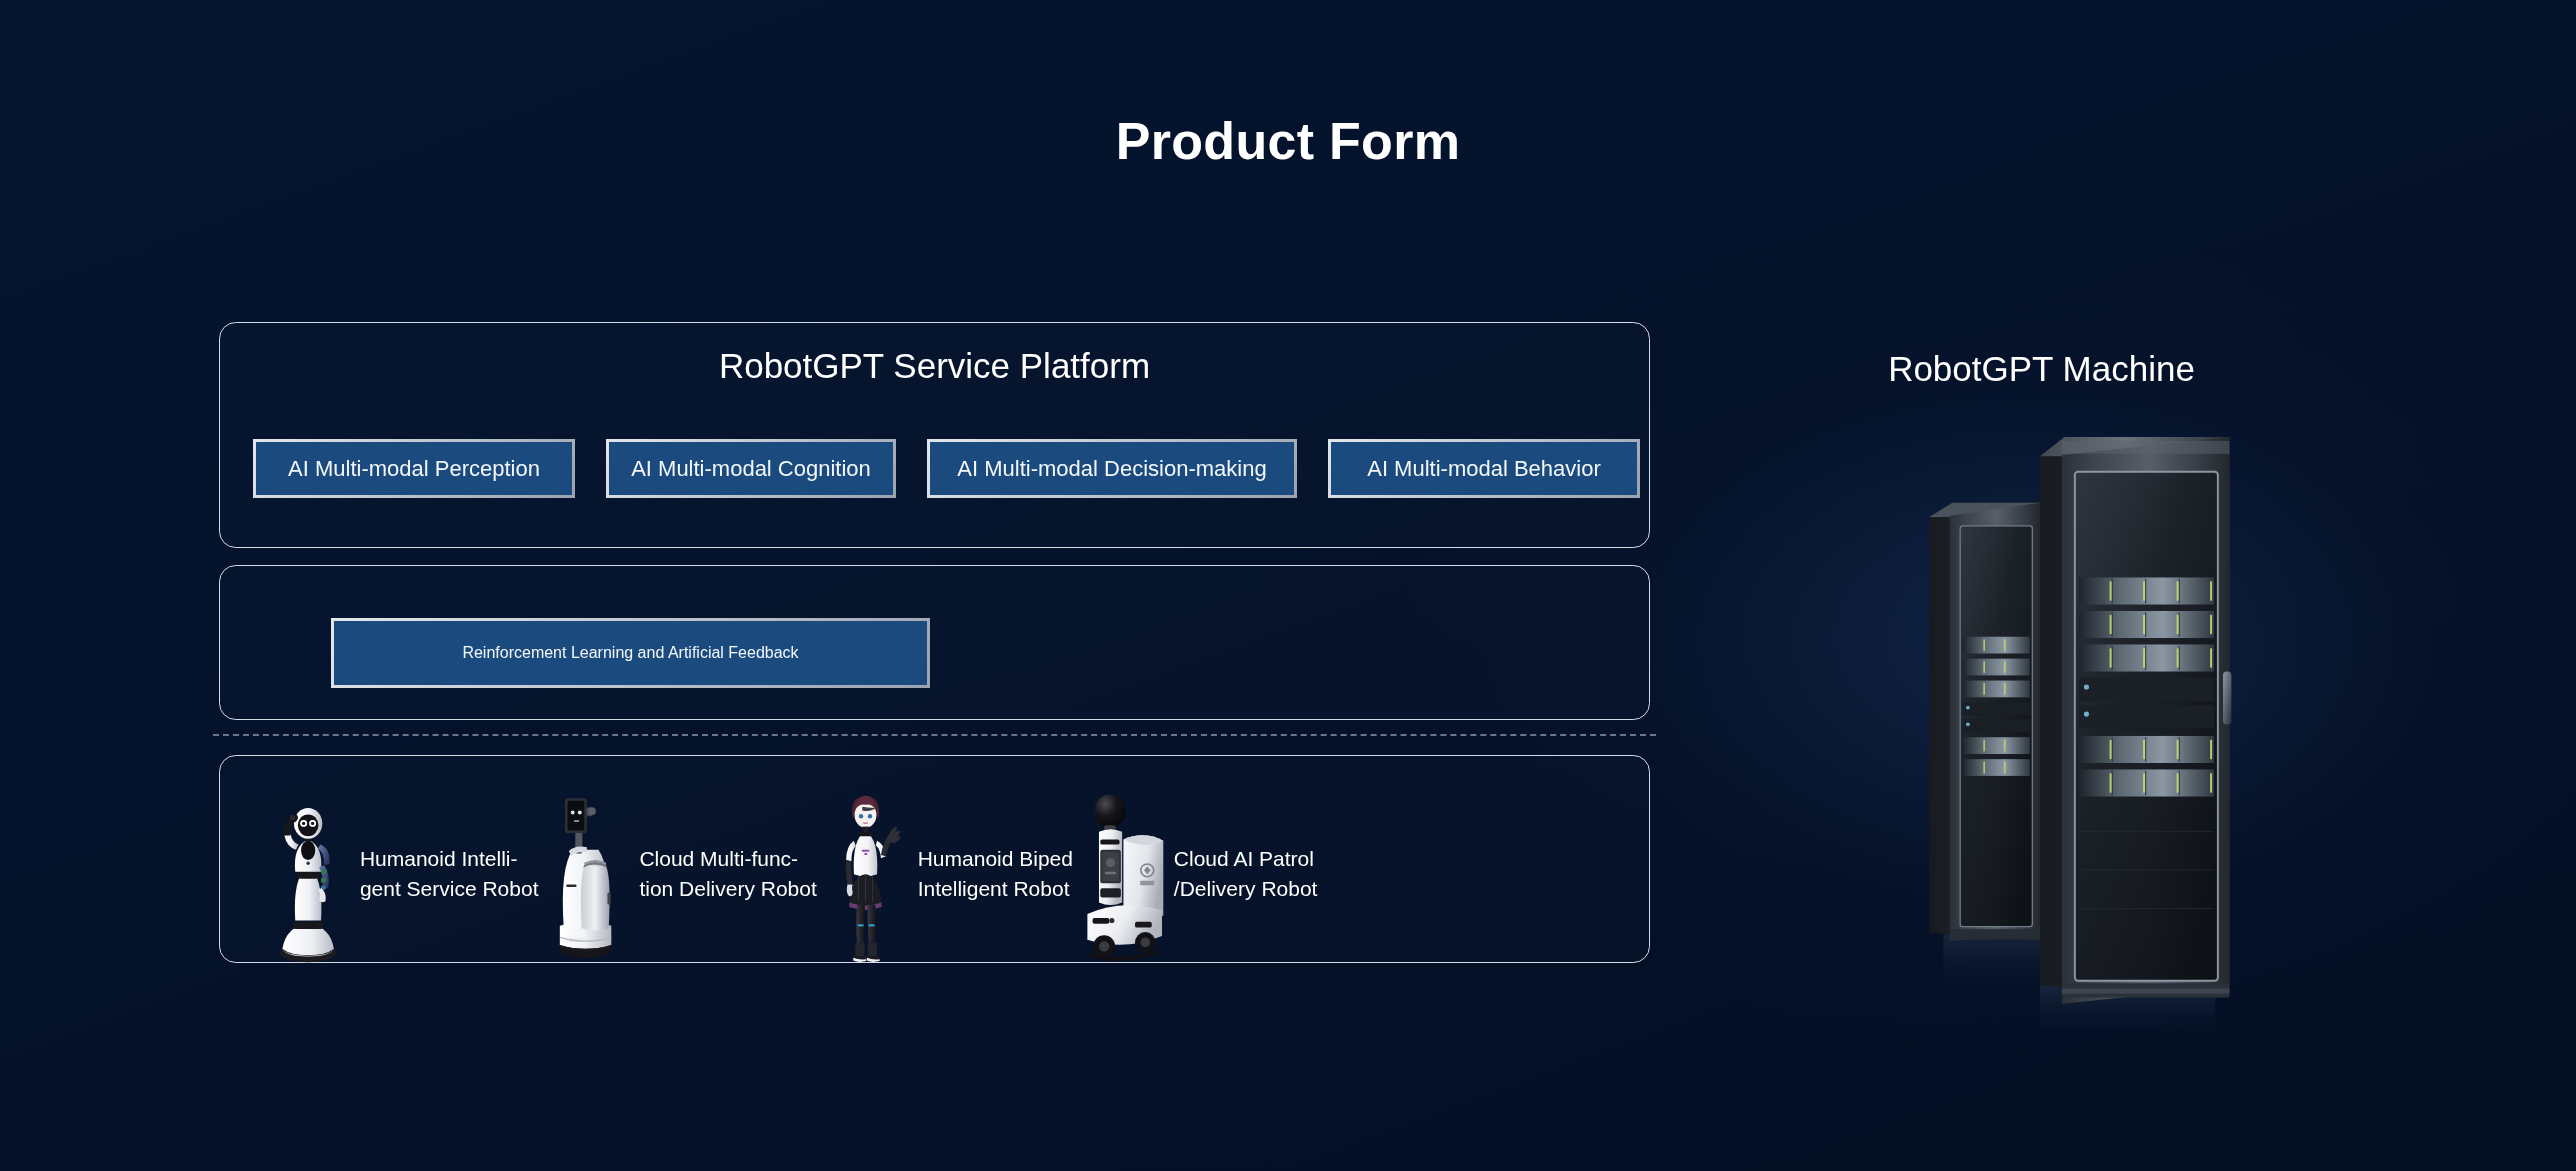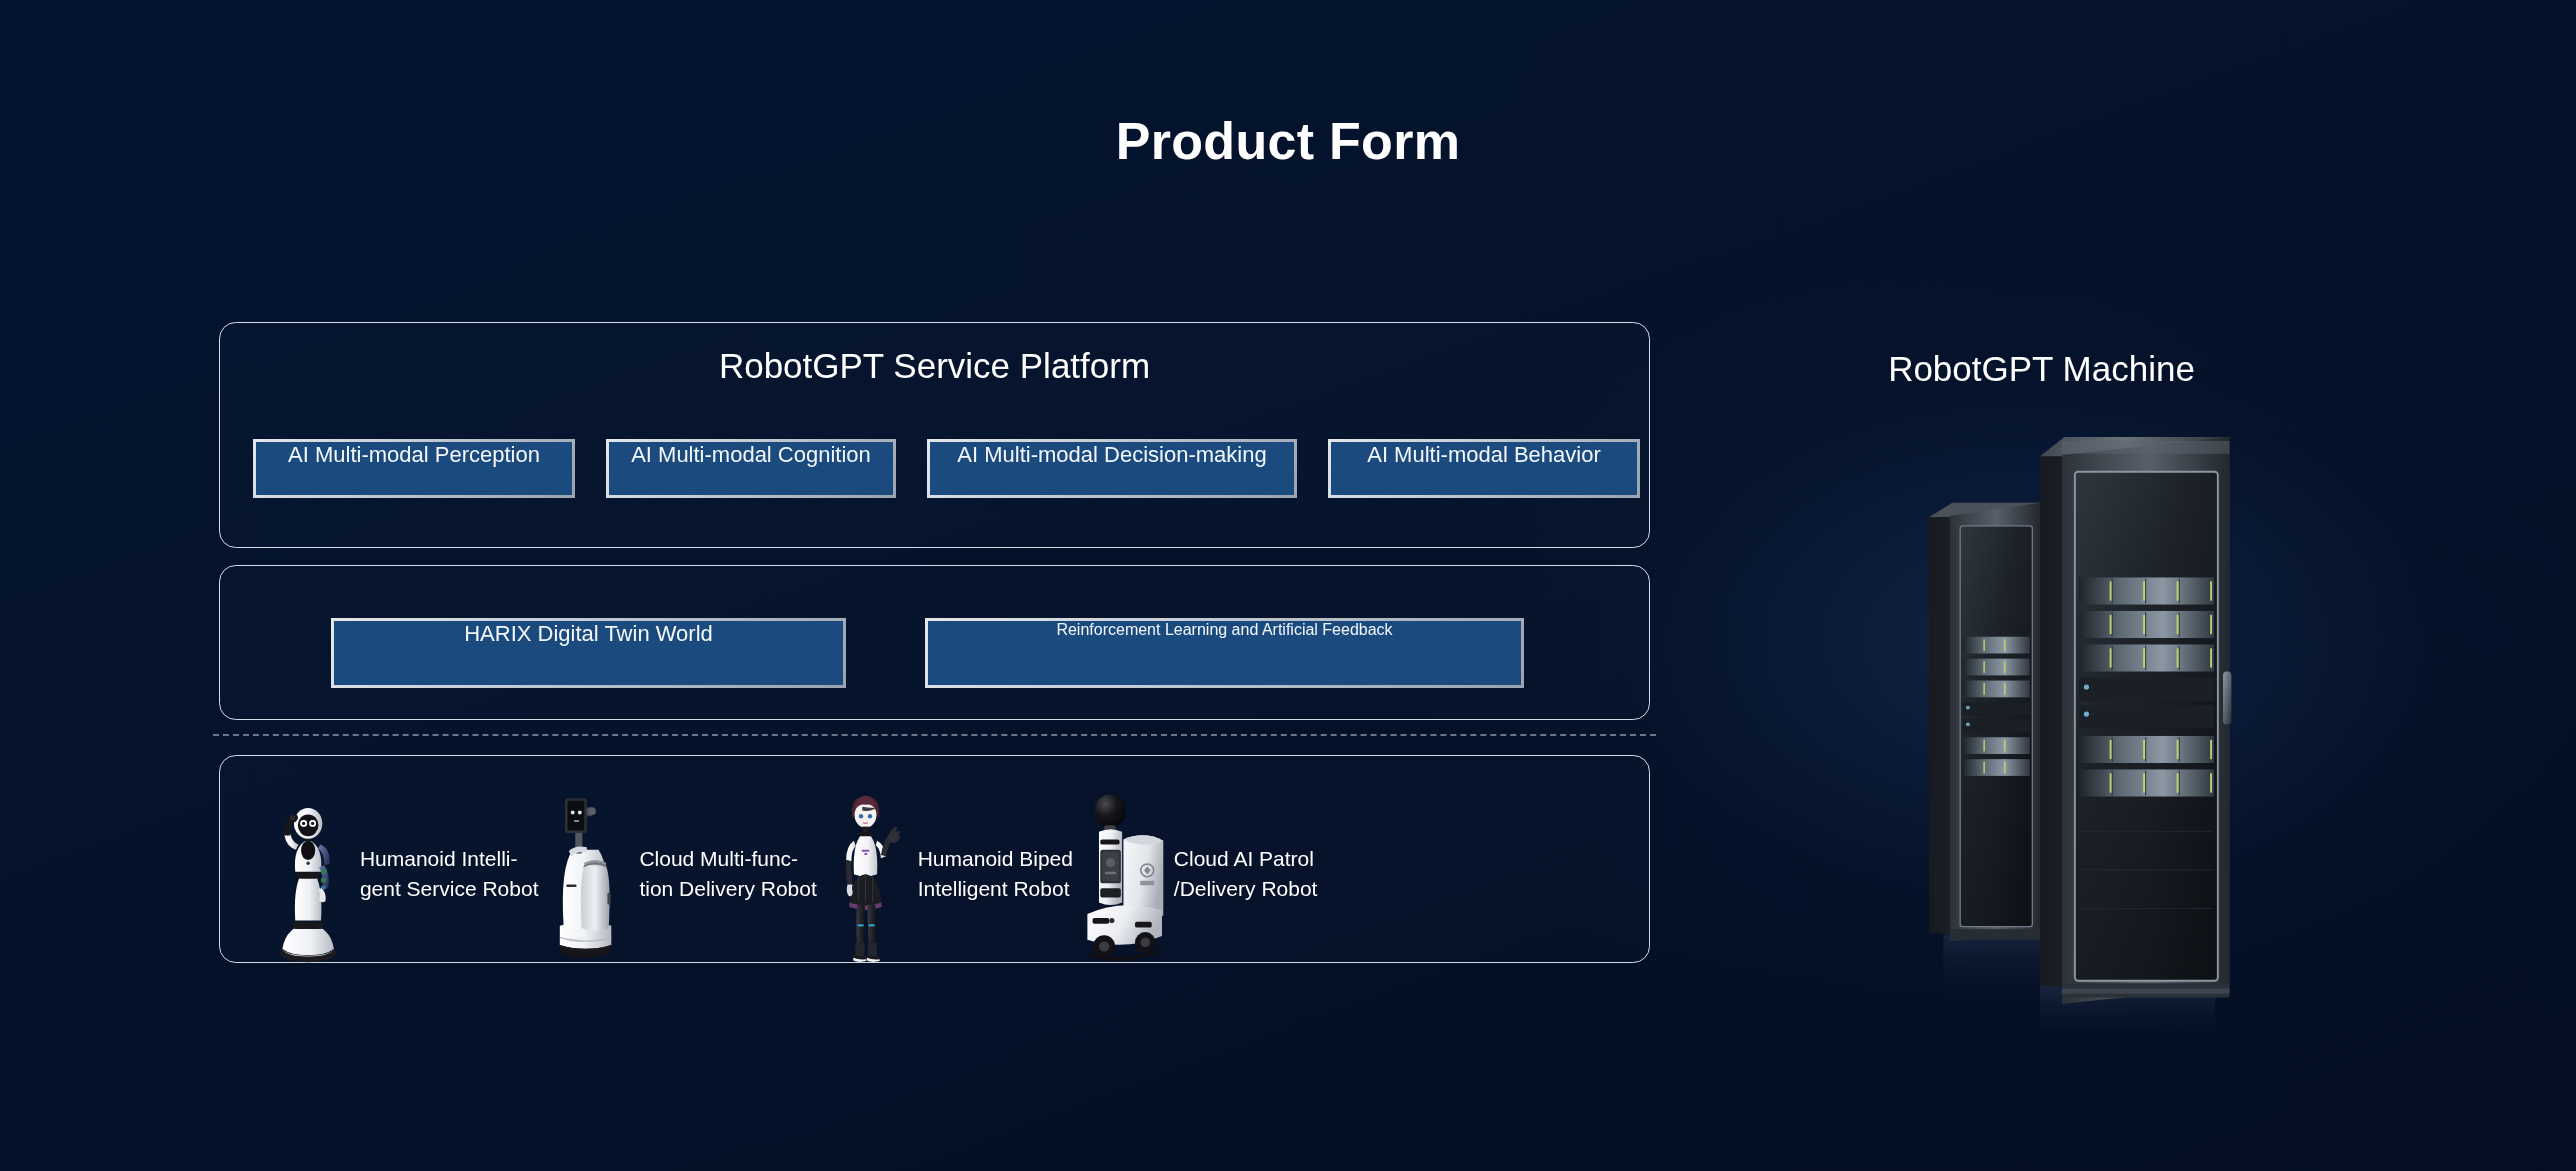"AI Multi-modal Perception" .cap-btn { align-items: flex-start -> center }
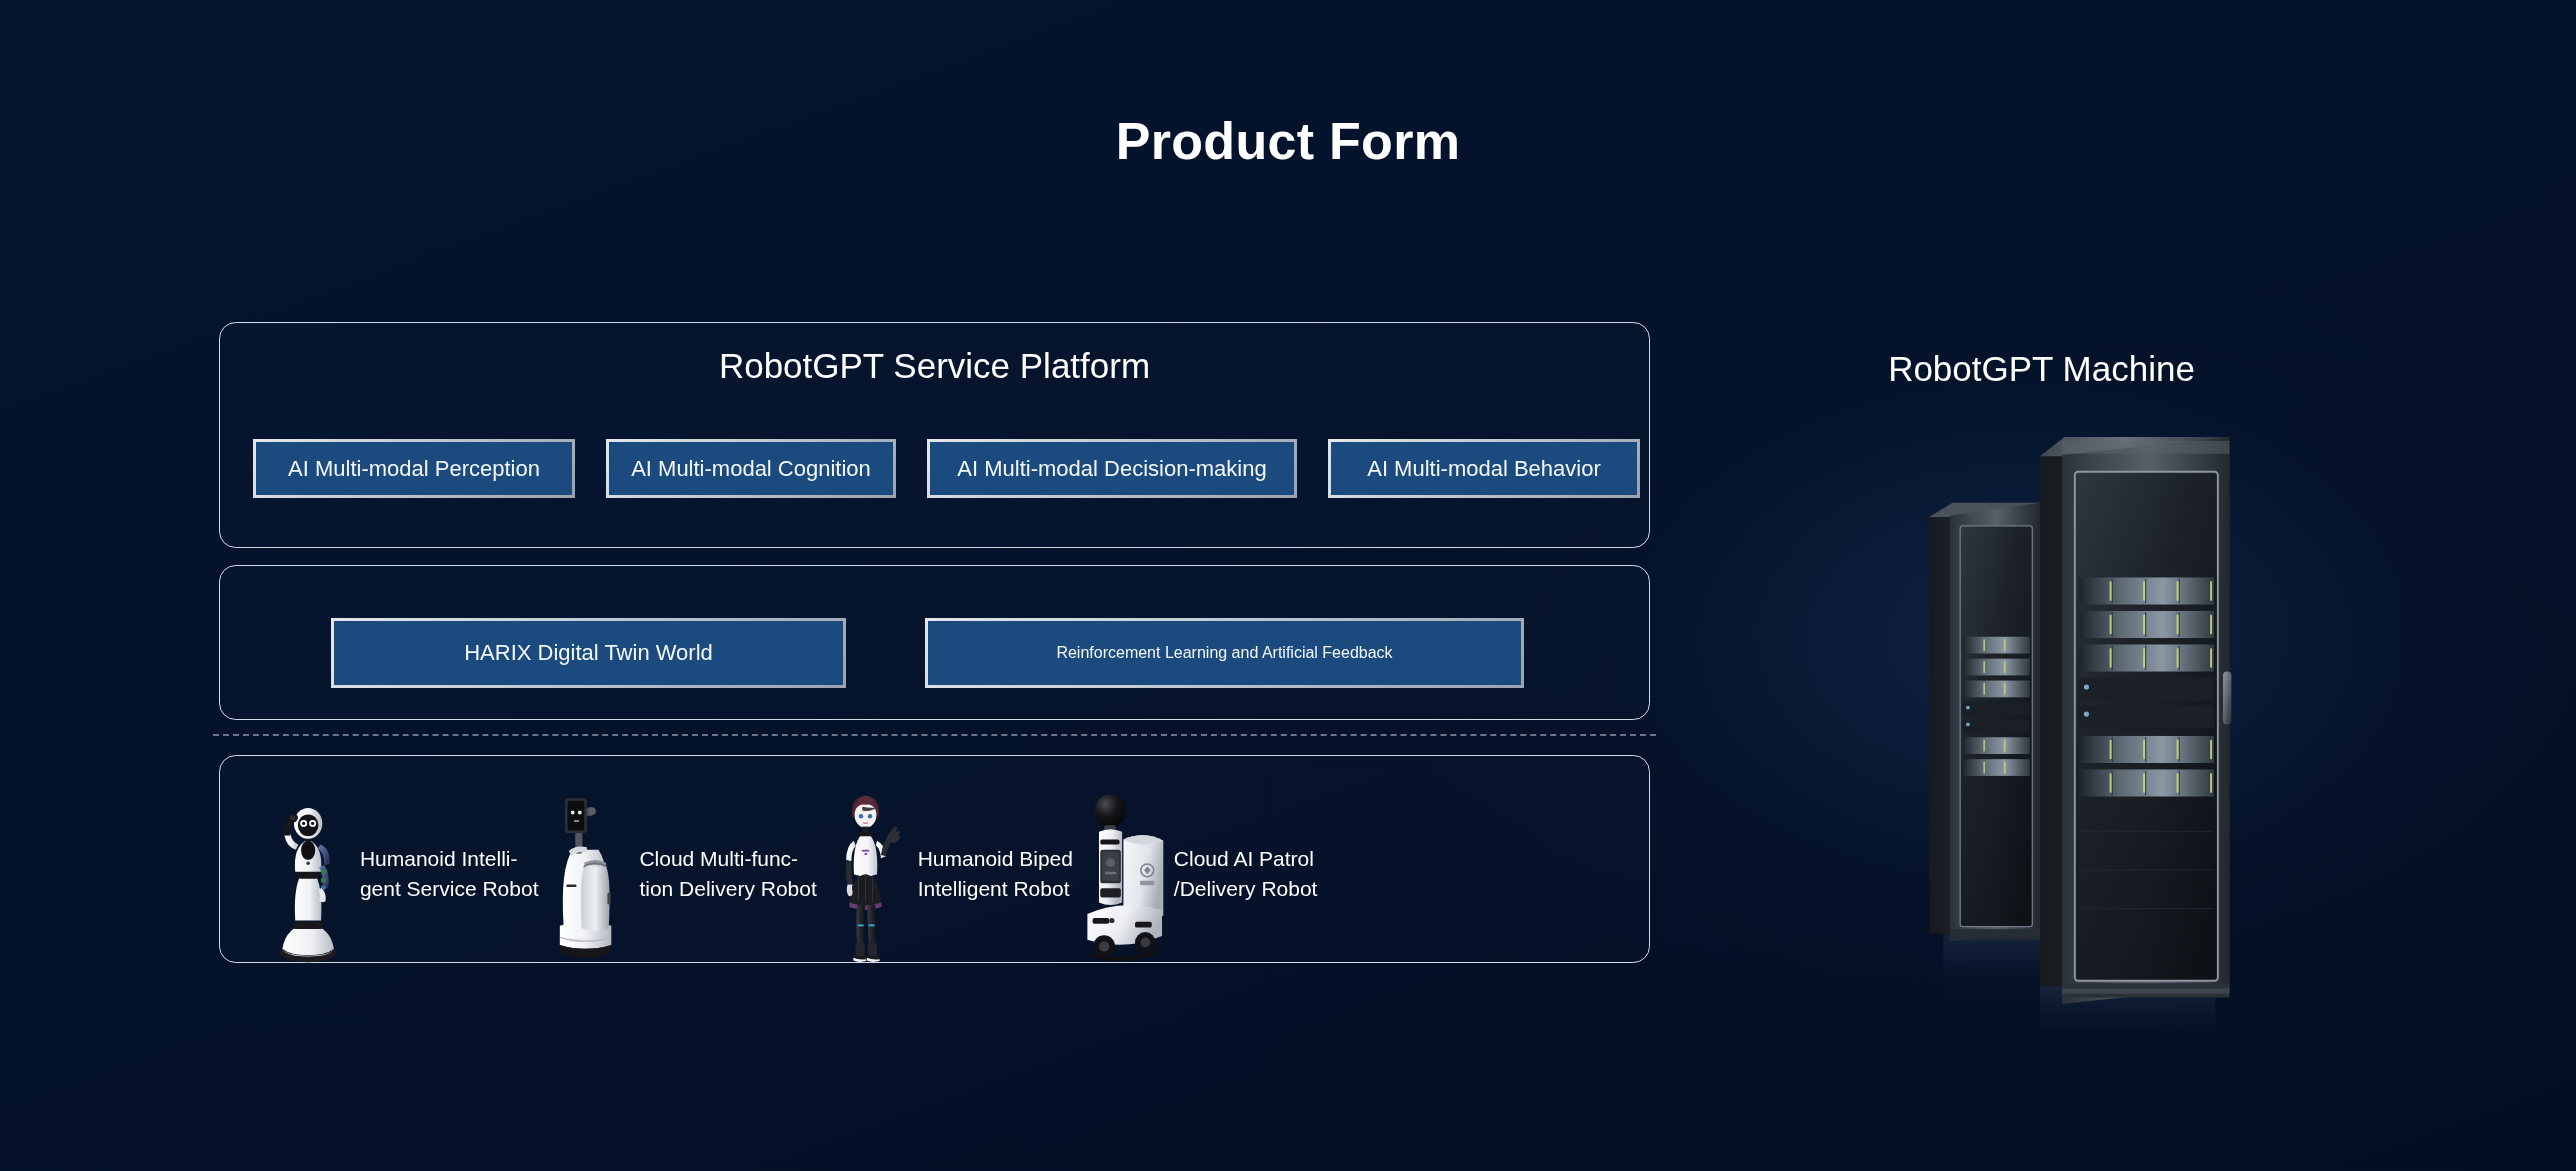"HARIX Digital Twin World" div.cap-btn { html: <div> <span>HARIX Digital Twin World</span> </div> -> none }
